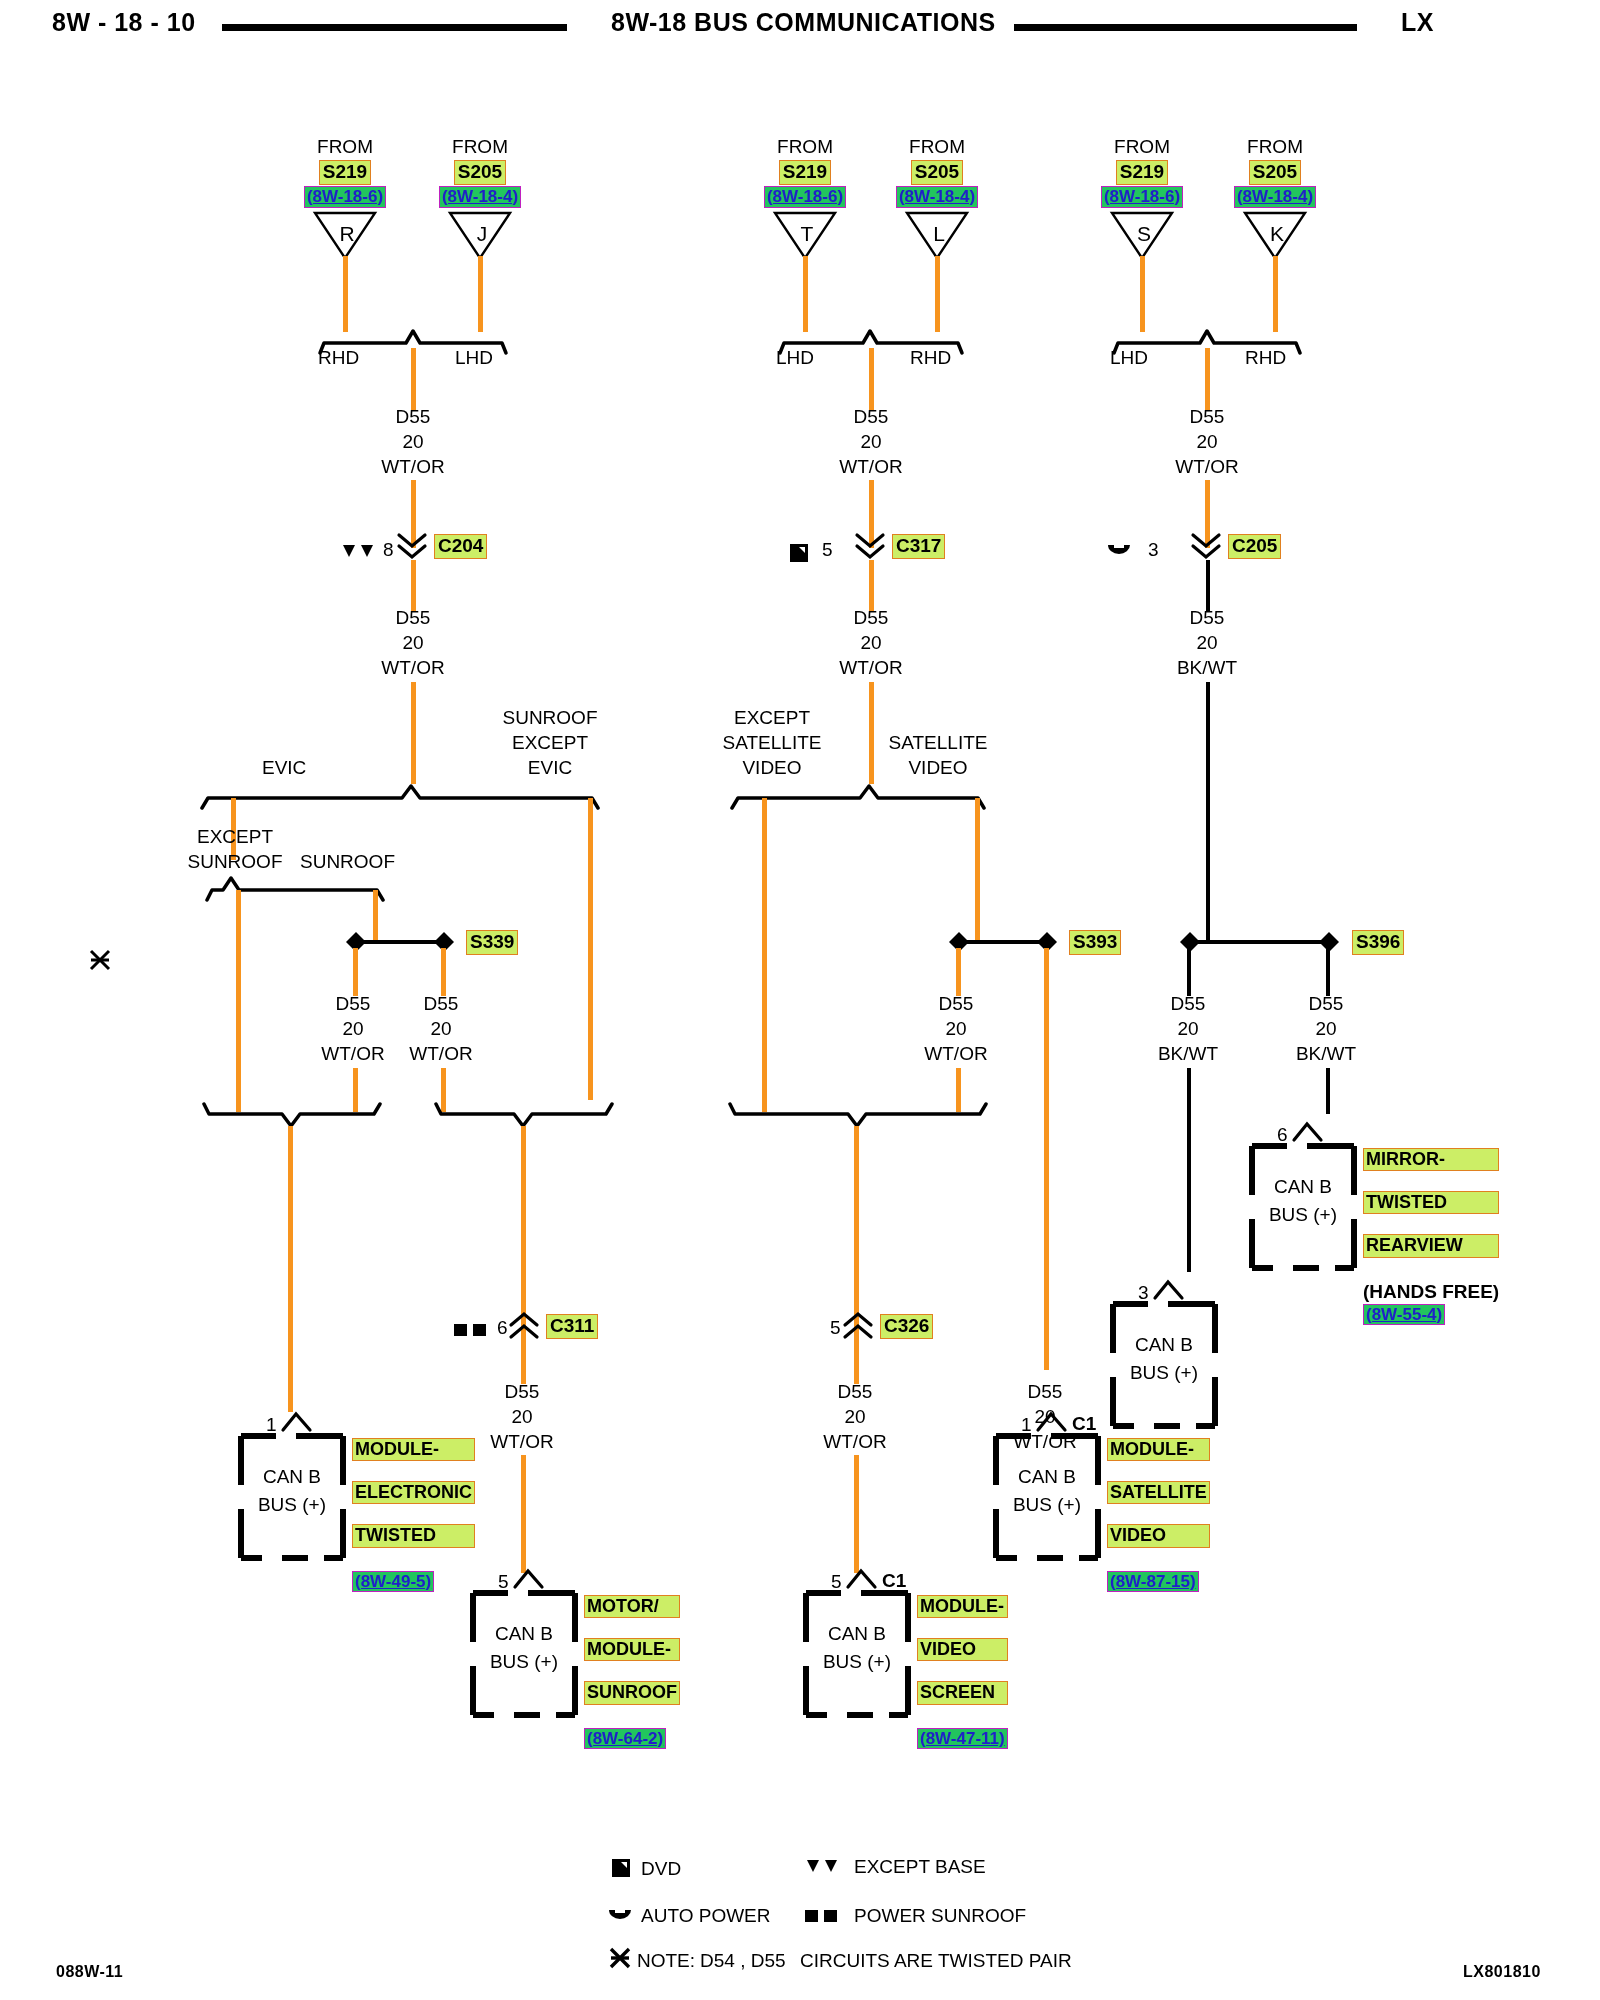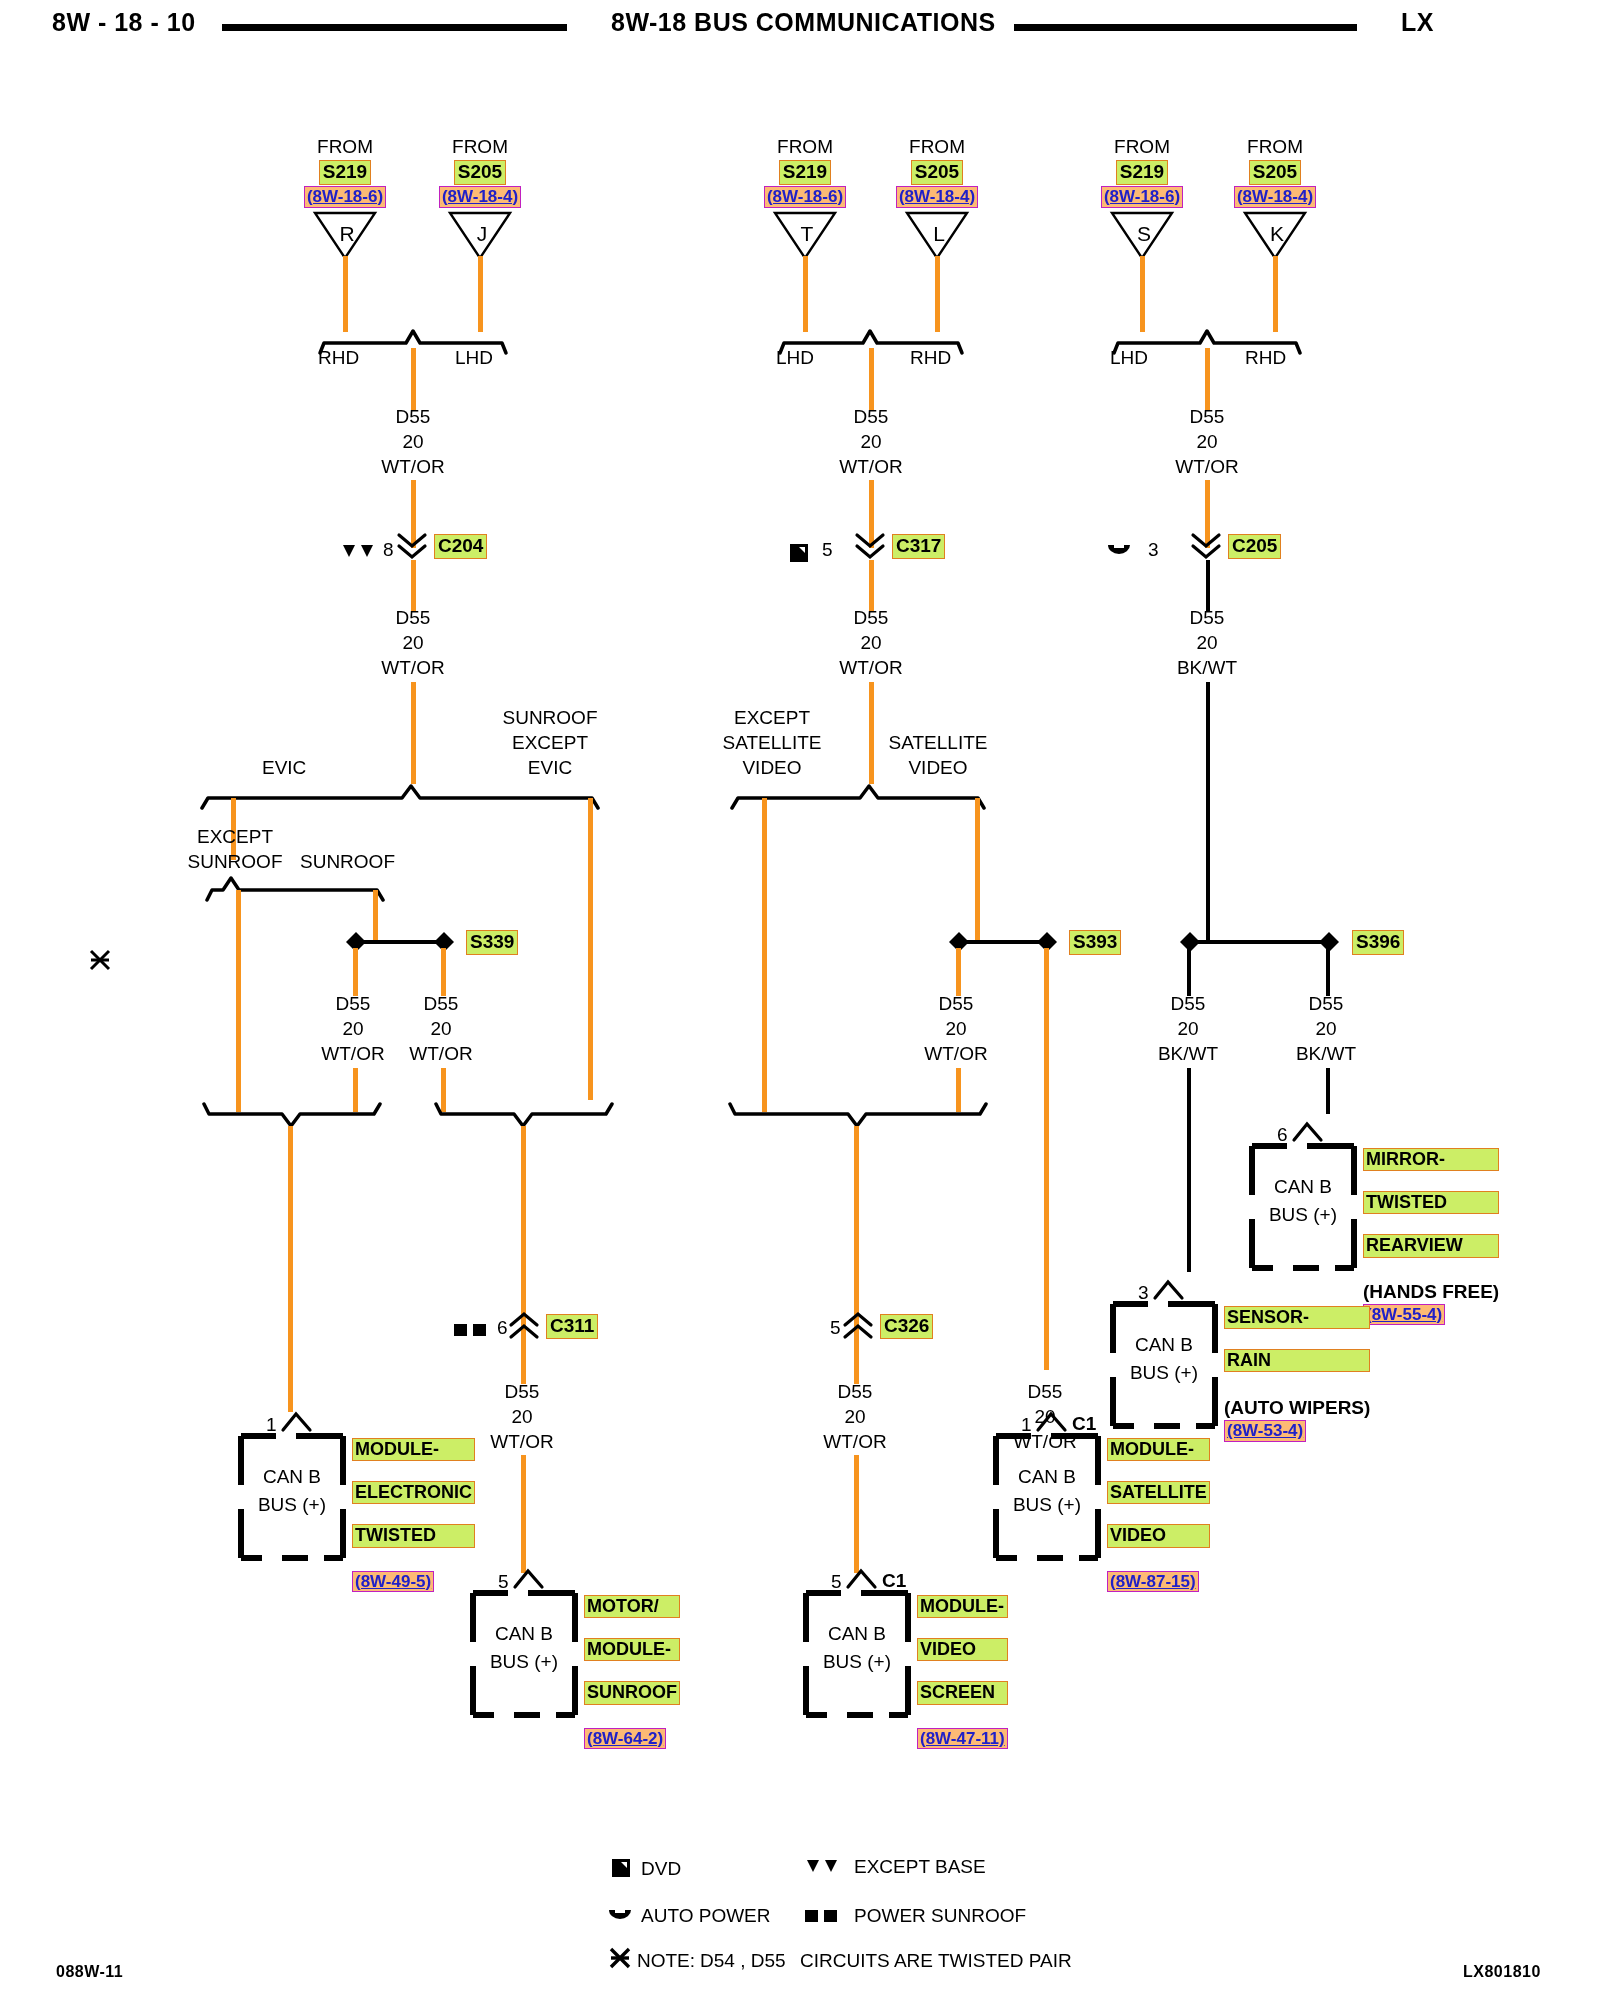"(8W-18-6)" .chip-ref { background: #fdba74 -> #22c55e }
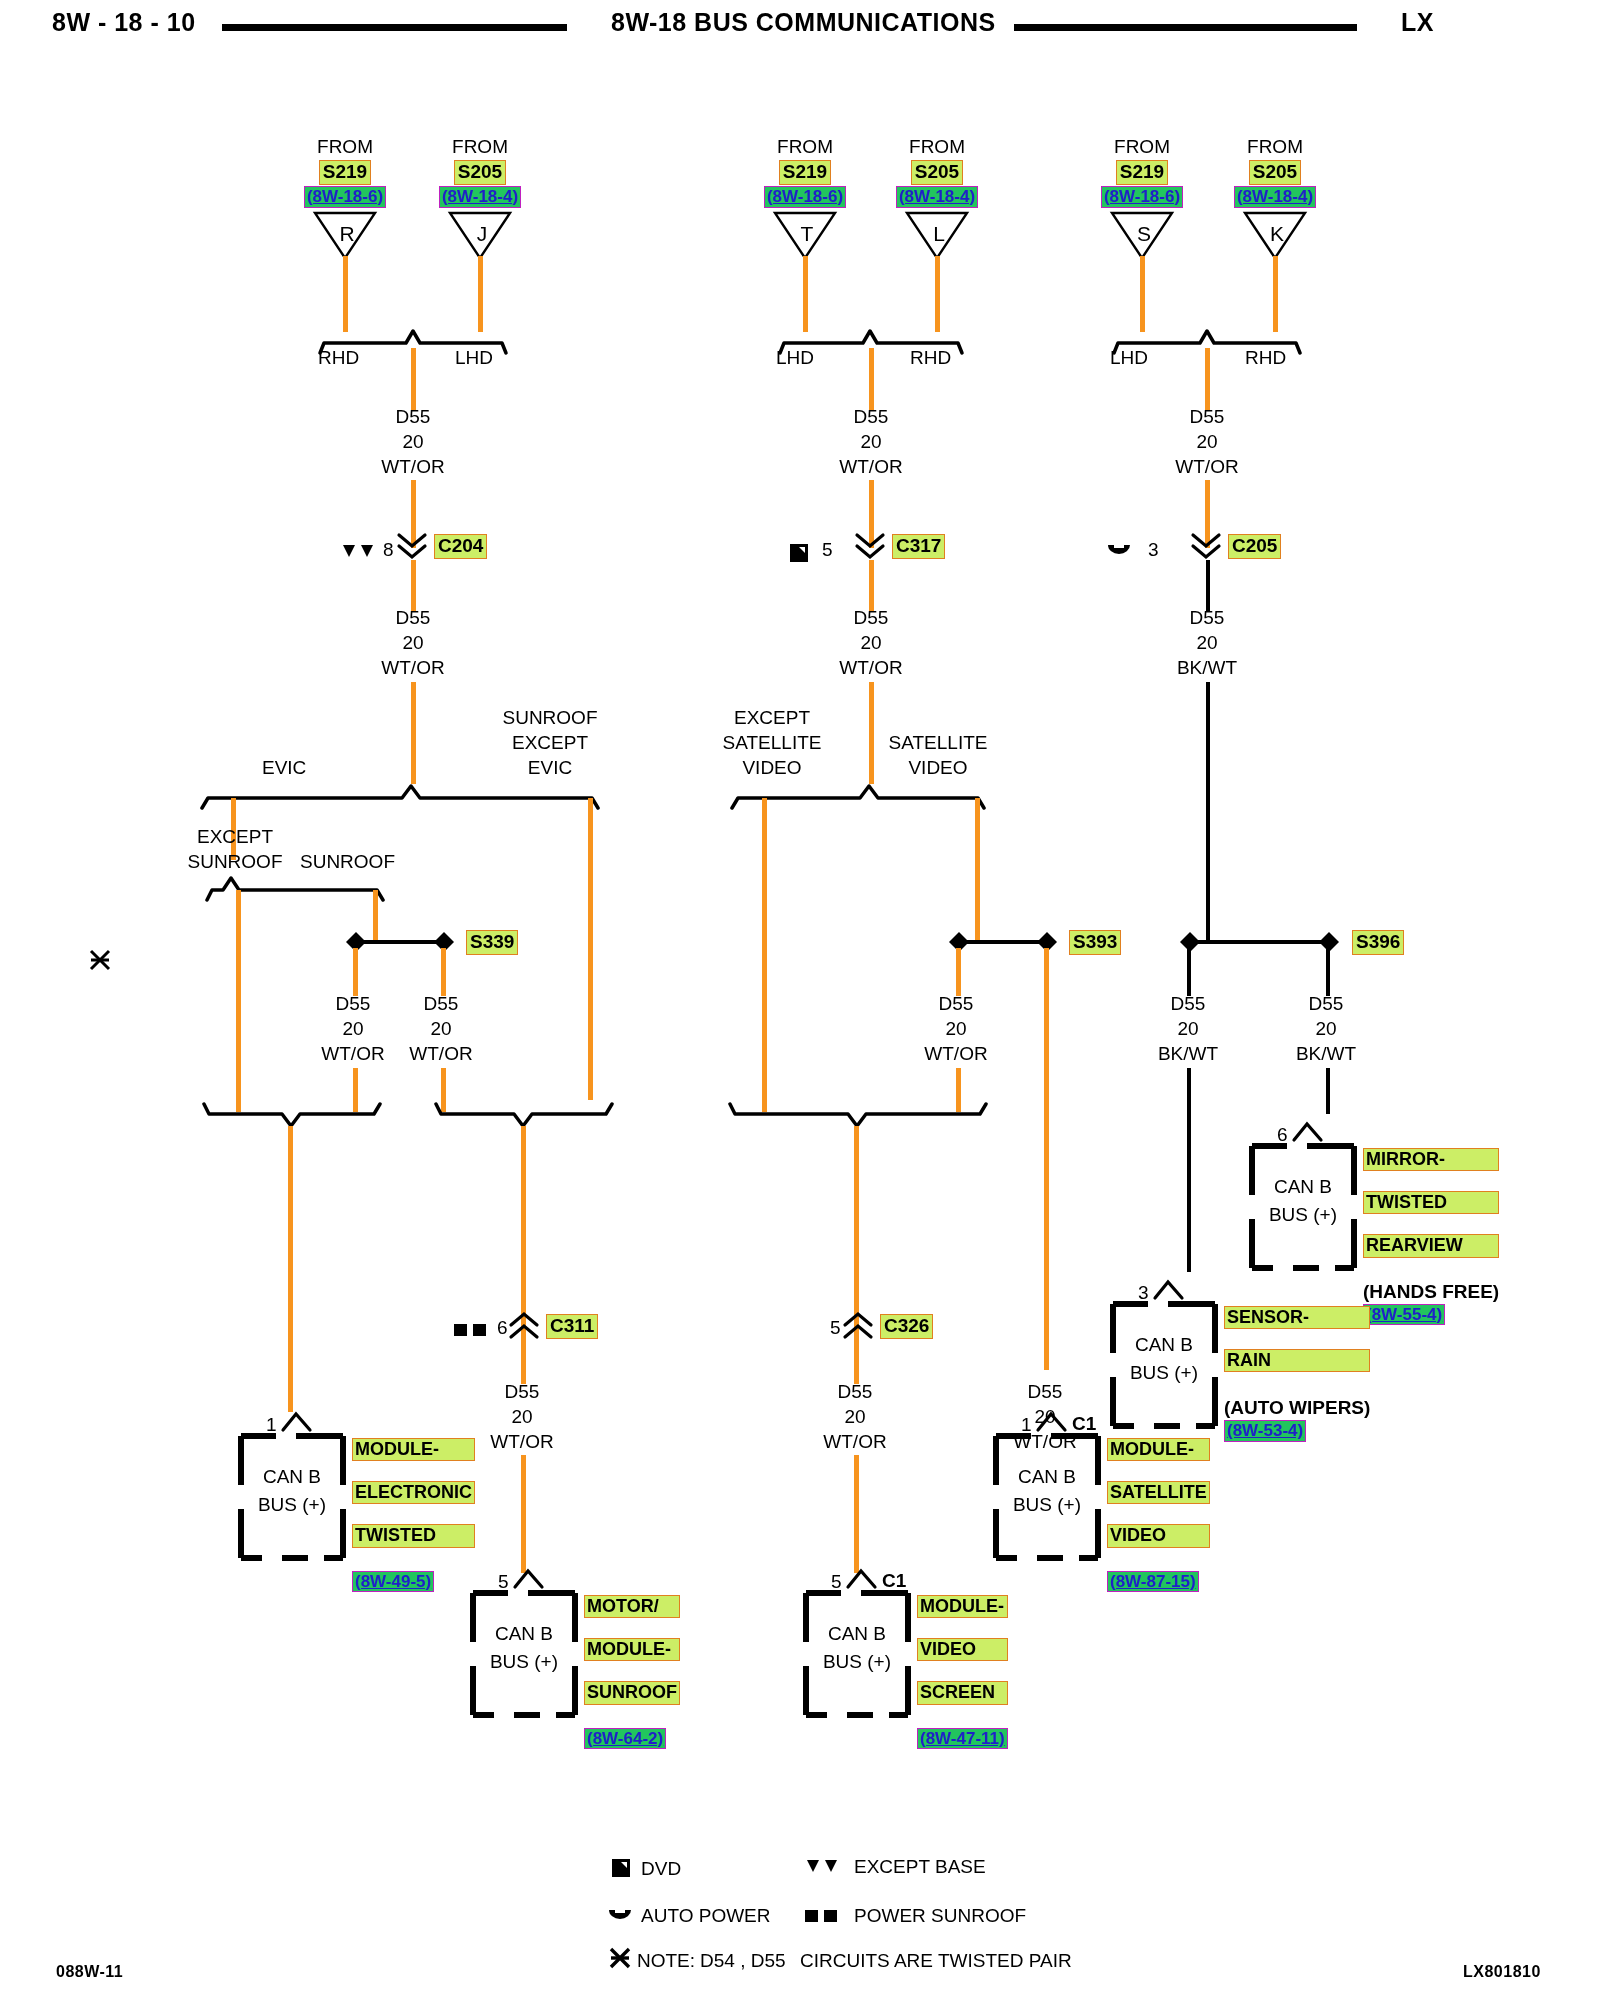"SENSOR-" div.modtitle { html: <div> <span>SENSOR-</span><br> <span>RAIN</span><br> <span>(AUTO WIPERS)</span> <span>(8W-53-4)</span> </div> -> none }
